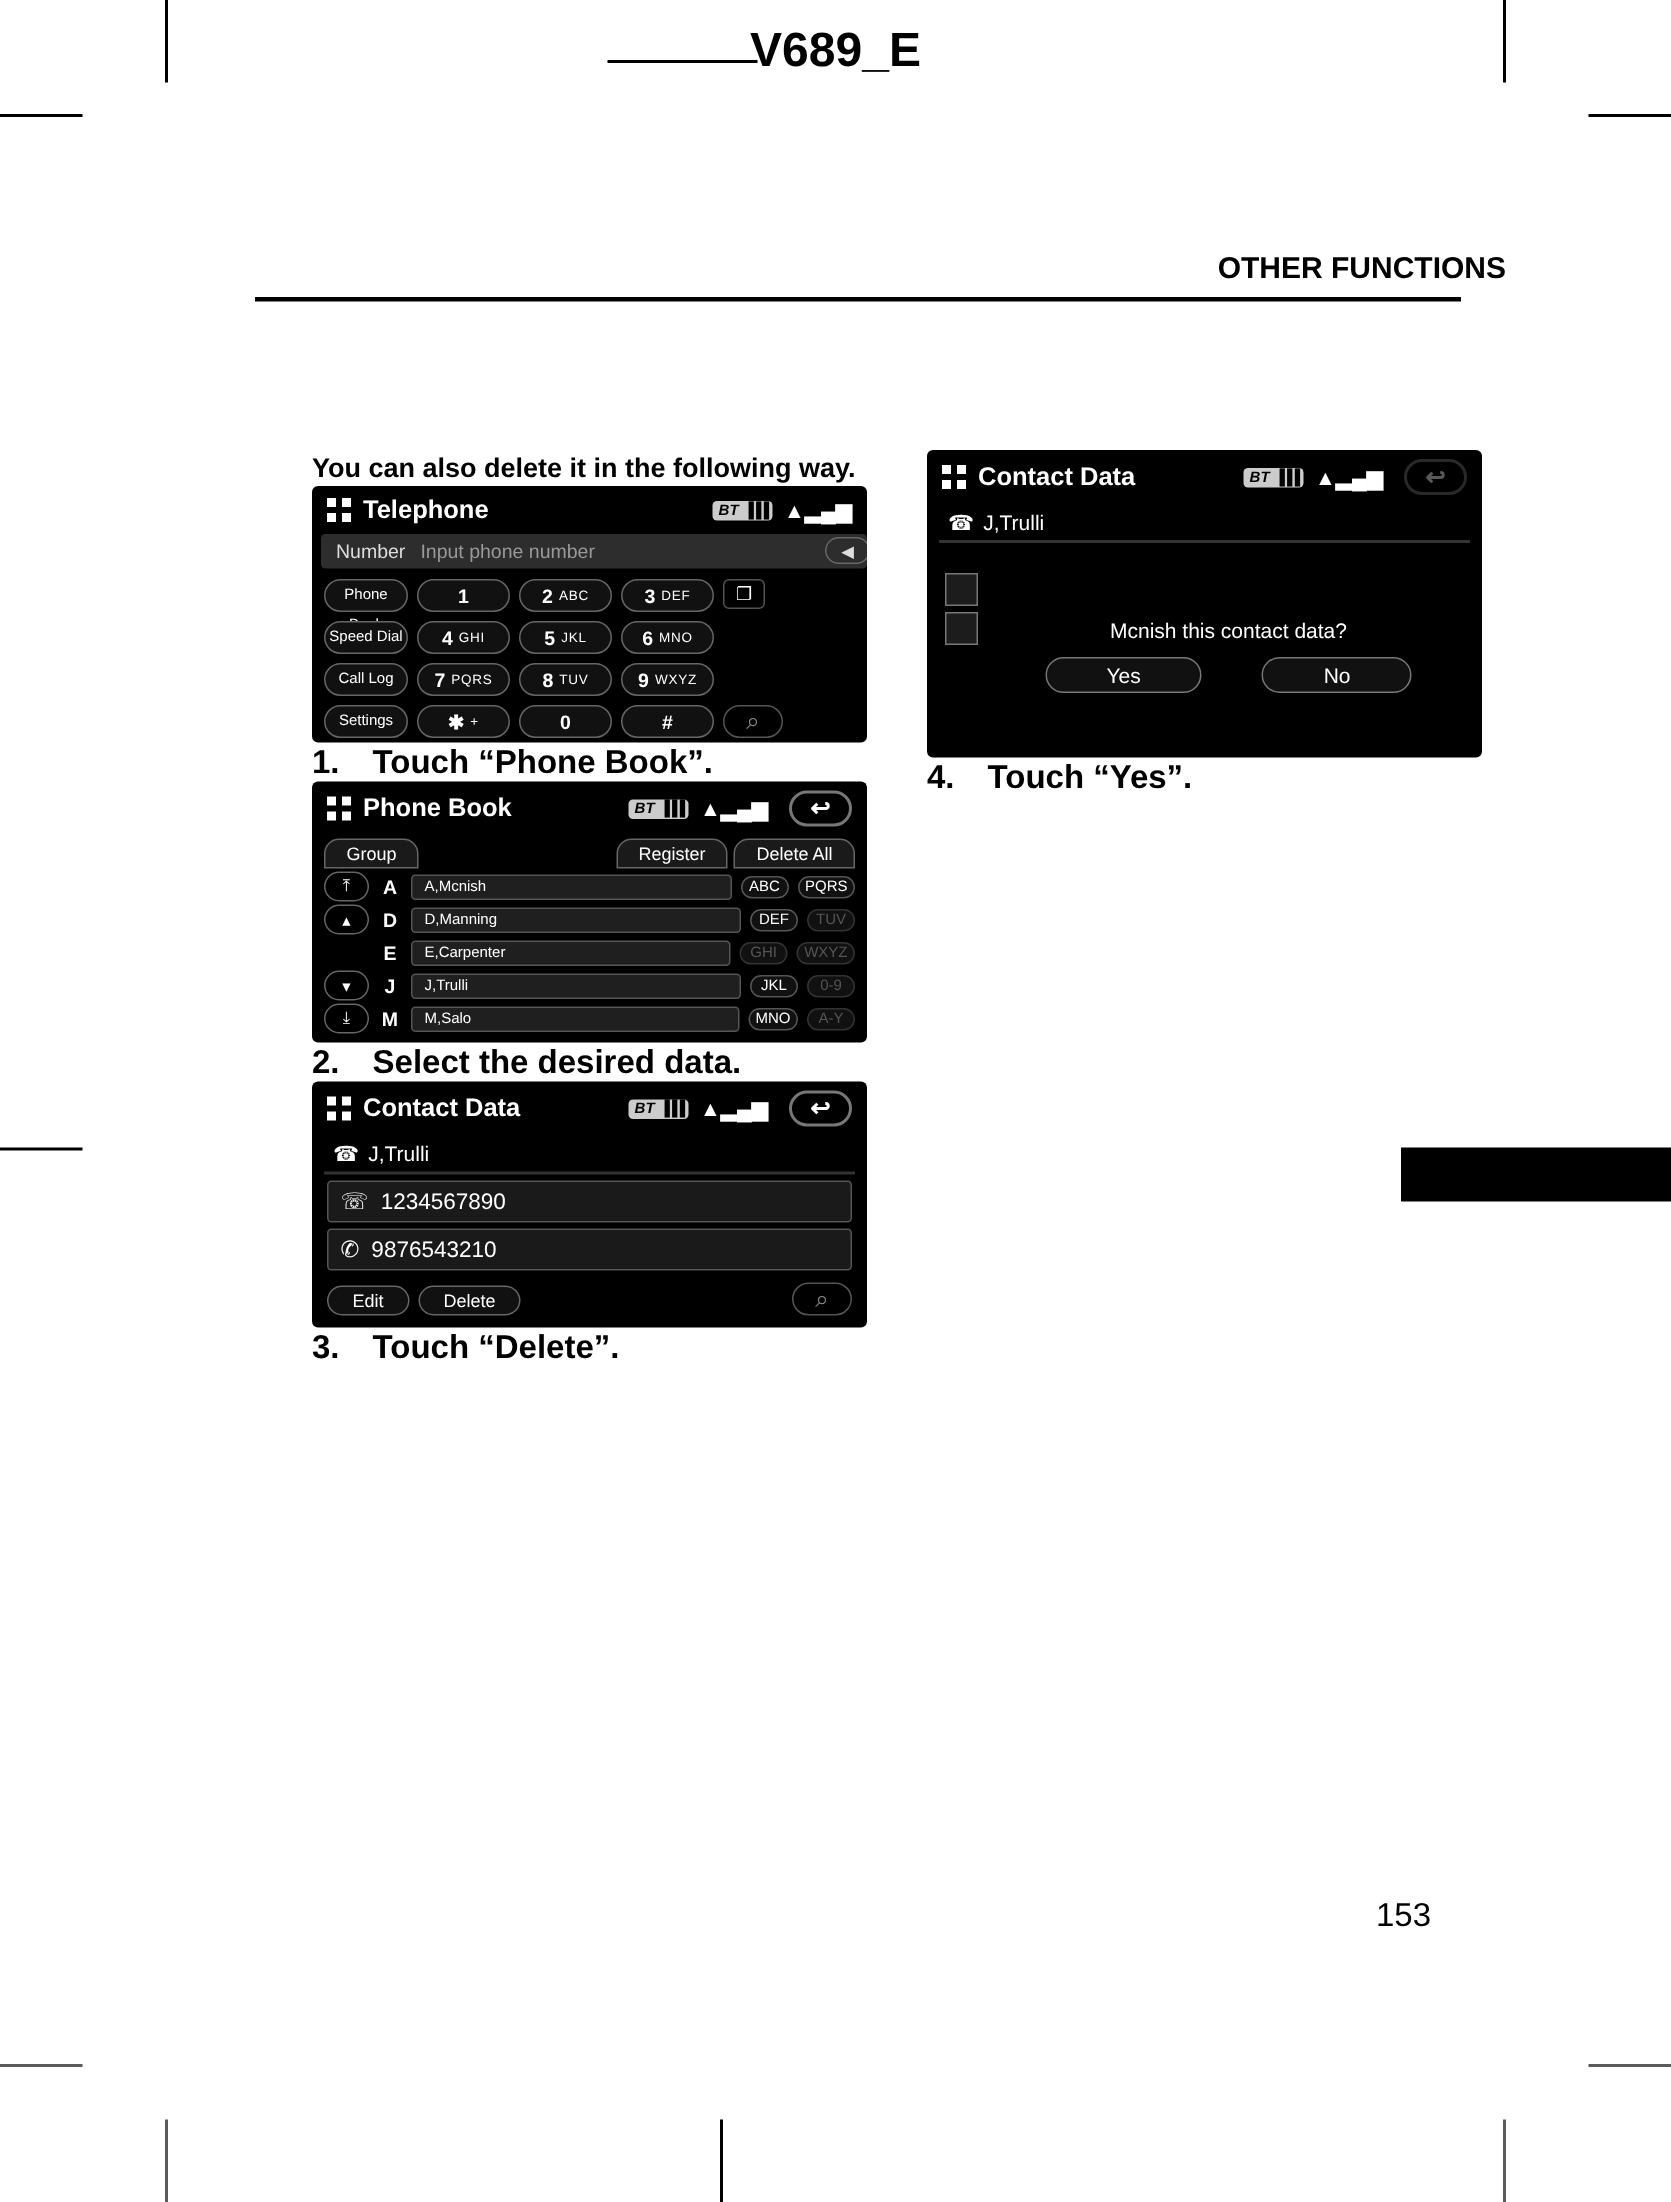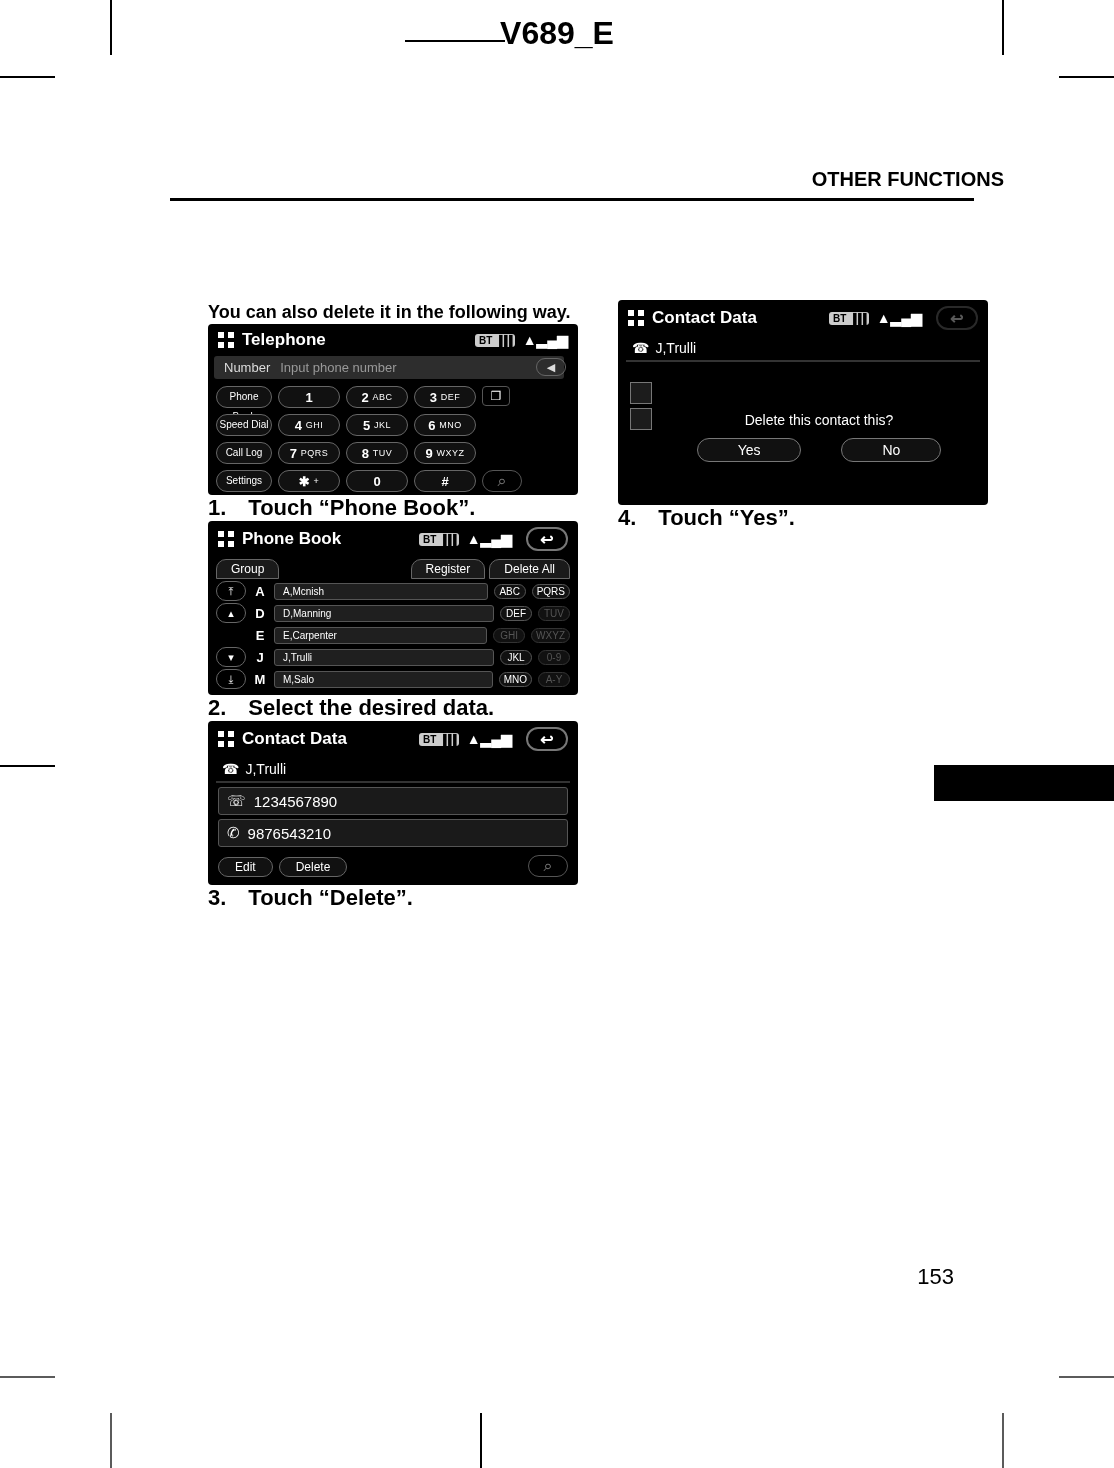"BT" .bt-badge { font-style: none -> italic }
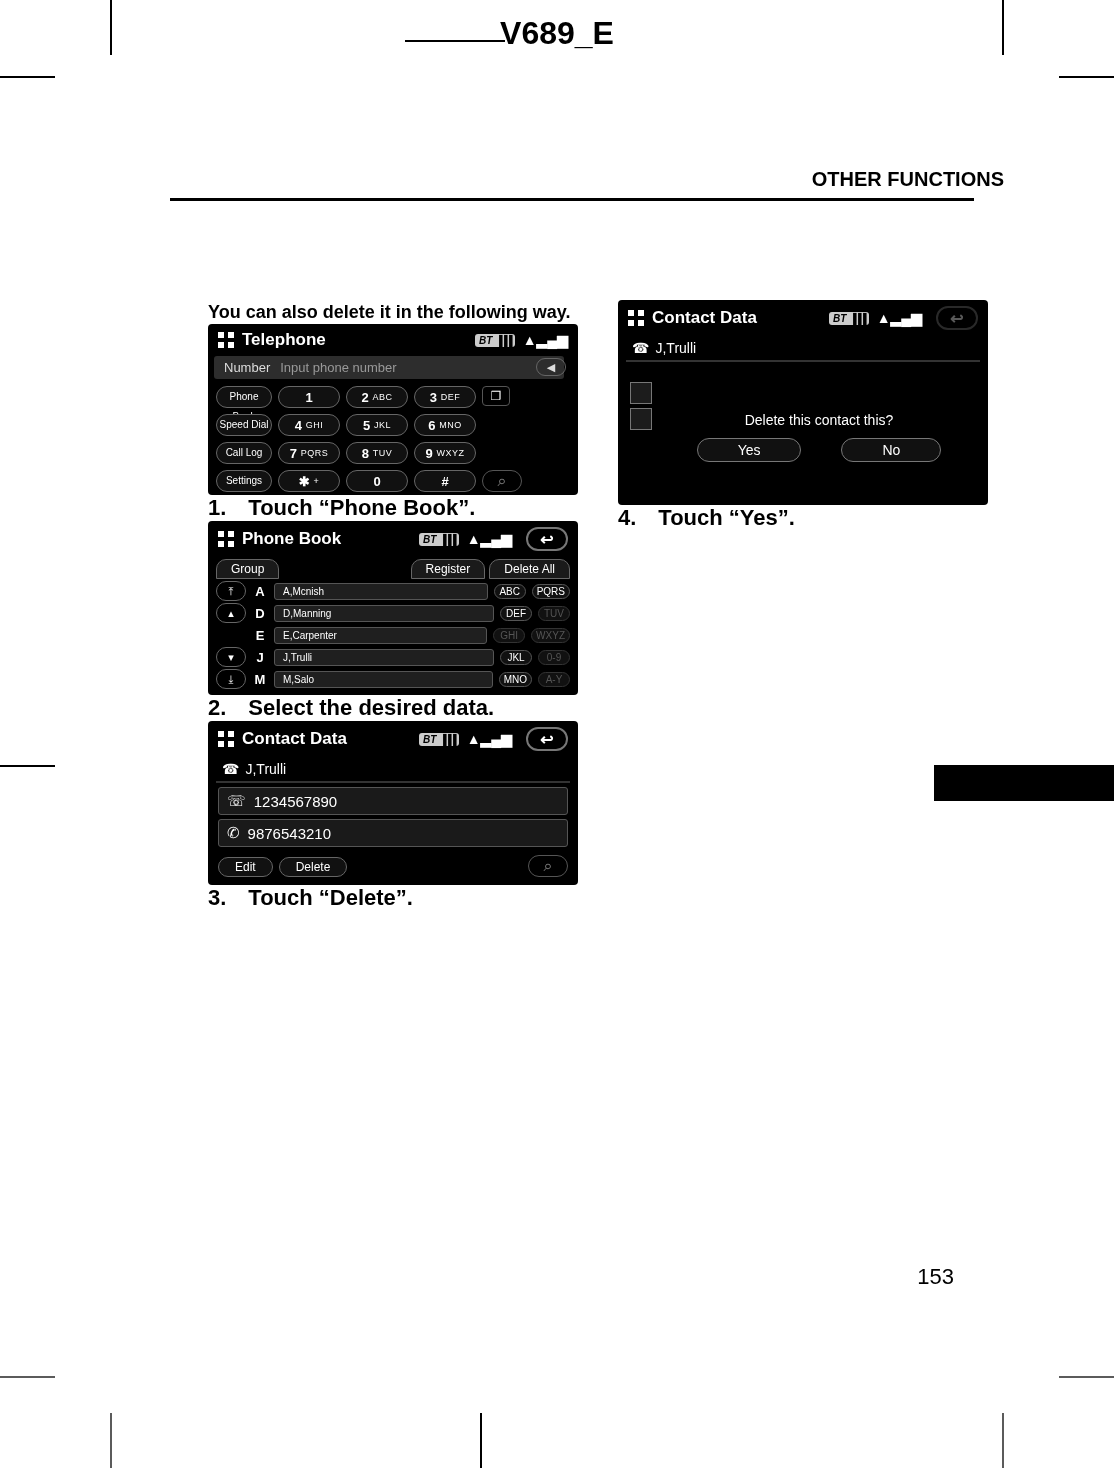"Number" .tel-number-row { margin: 0 14px 4px 6px -> 0 0 4px 6px }
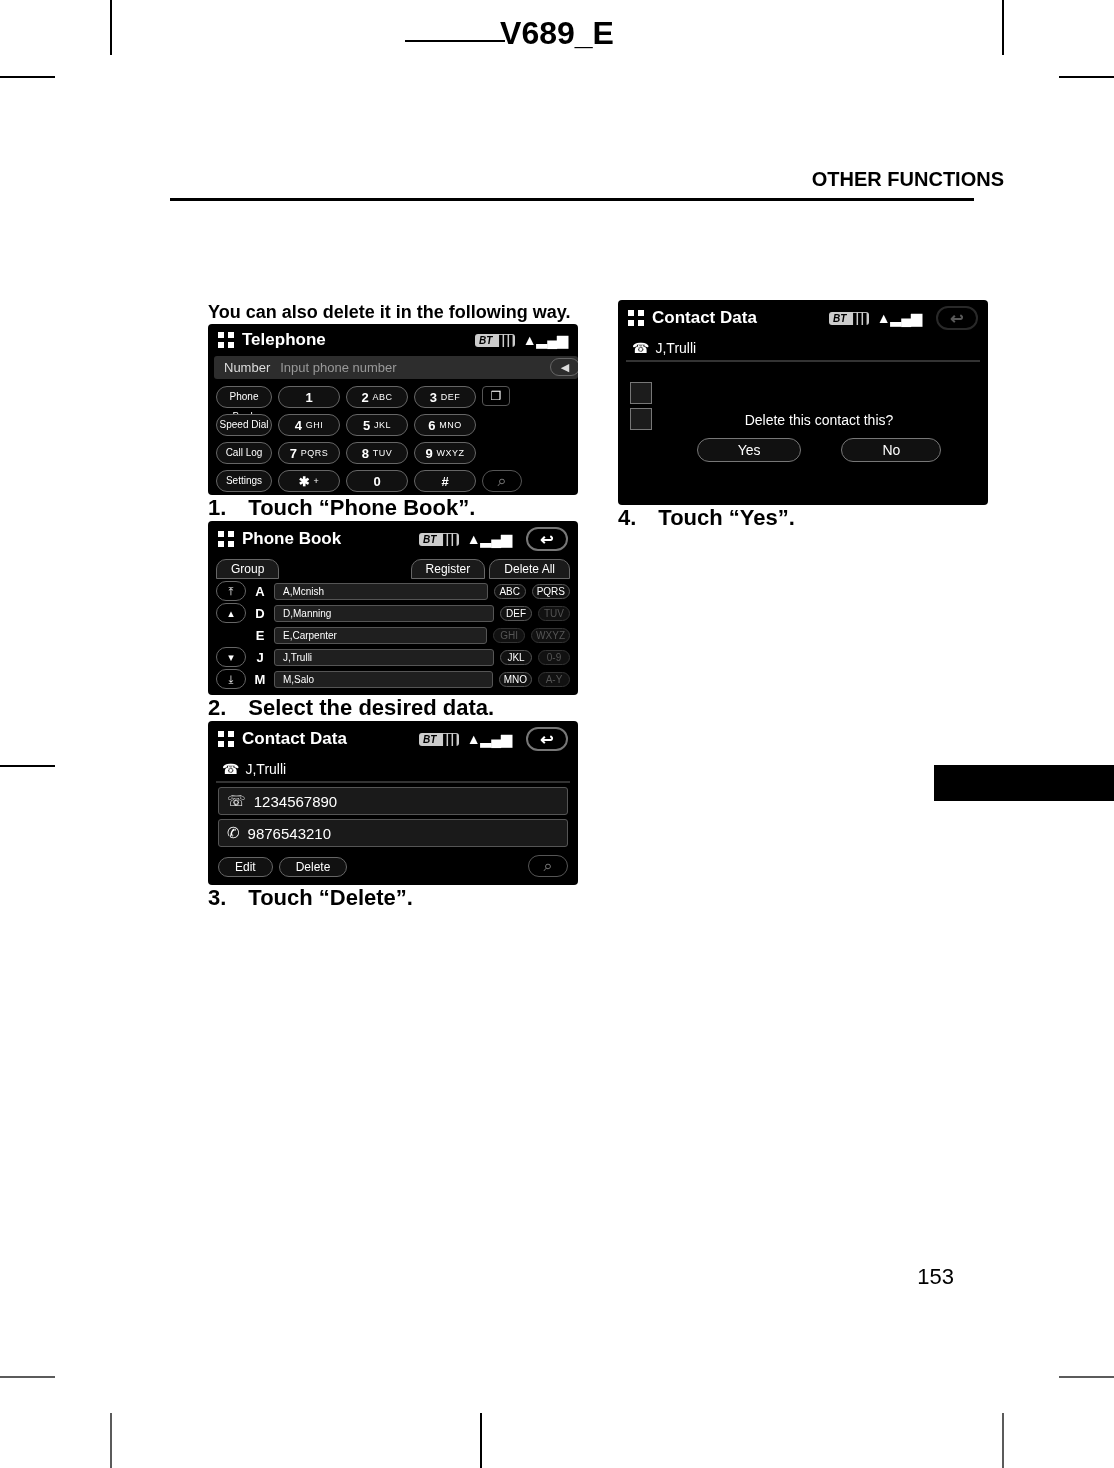"Delete this contact this?" div.confirm-msg { text: Delete this contact this -> Mcnish this contact data }
